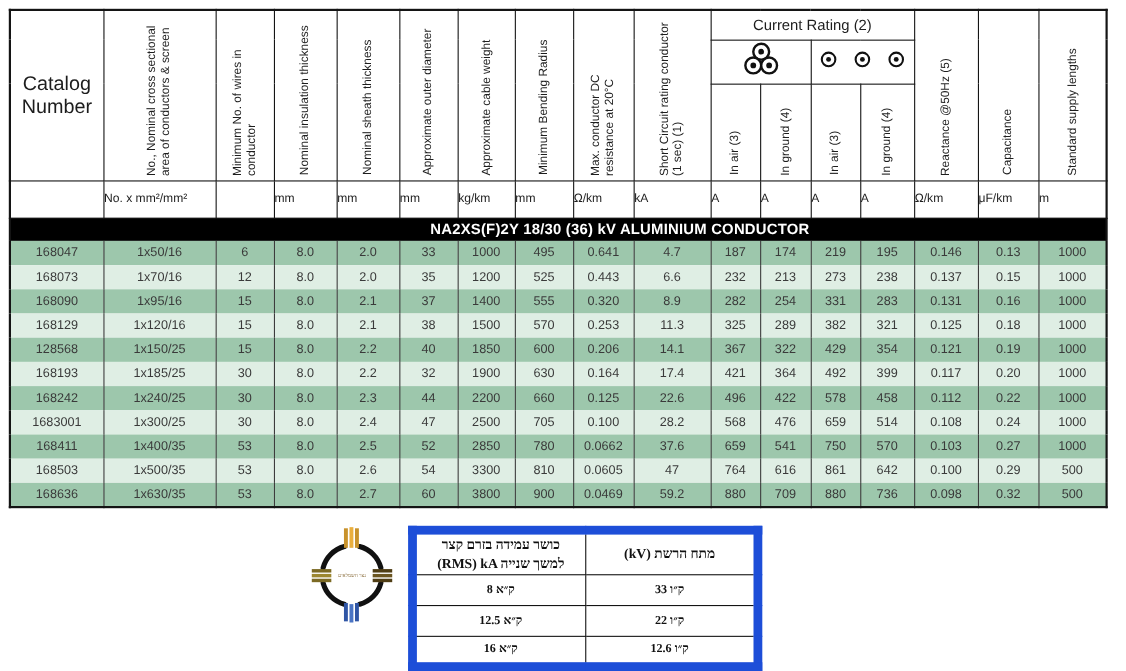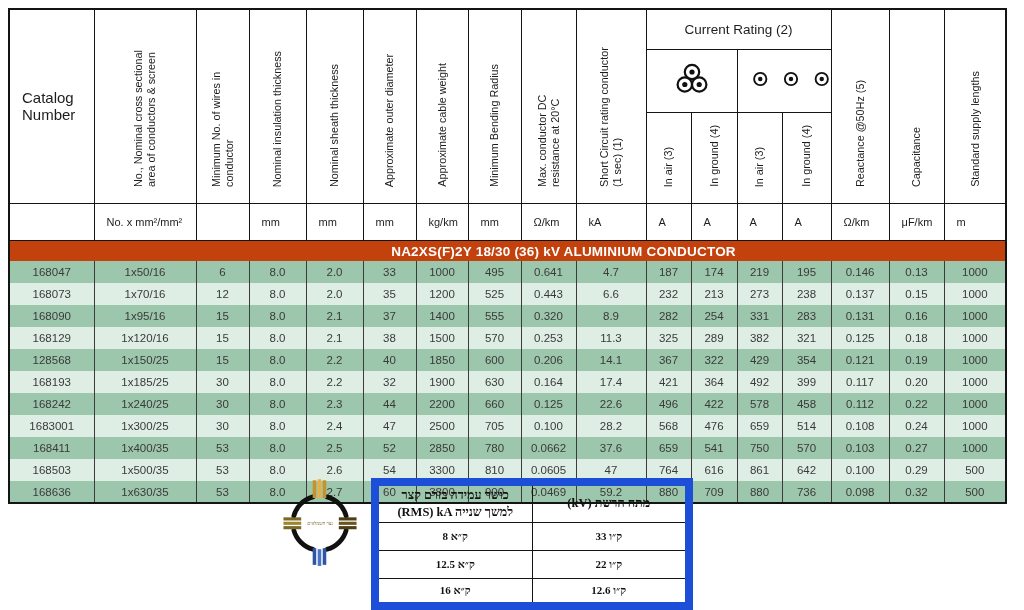"Current Rating (2)" .cable-table thead th { padding: 12px -> 0 }
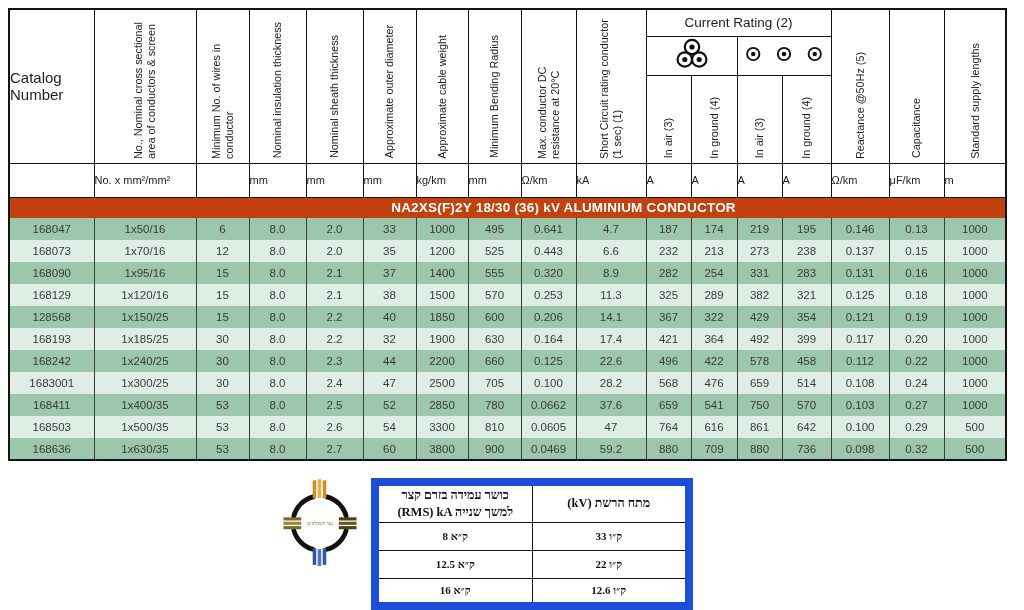"Catalog Number" th.cat { font-size: 15px -> 18px; text-align: left -> center }
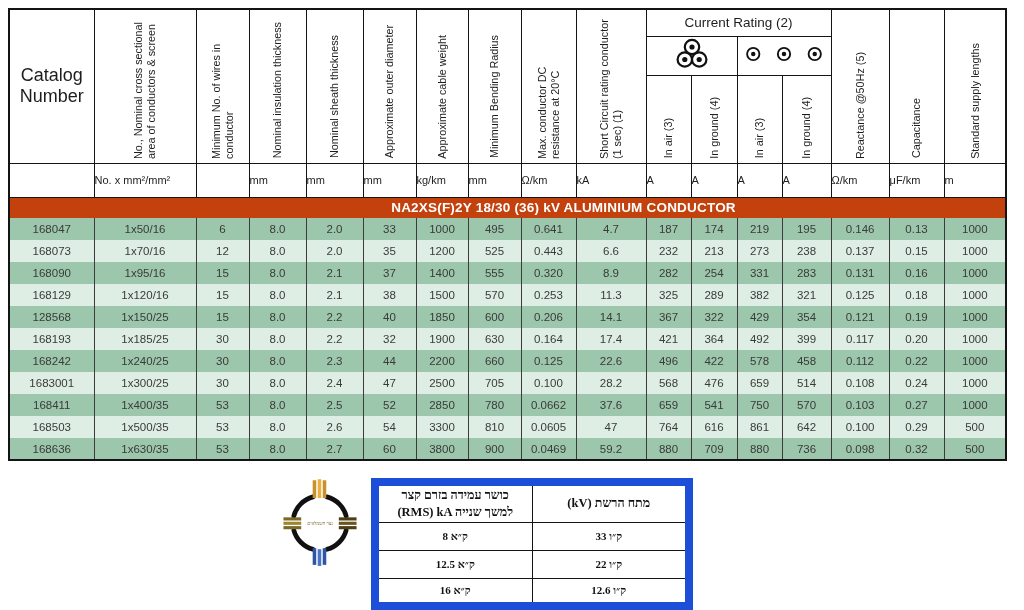"NA2XS(F)2Y 18/30 (36) kV ALUMINIUM" .band td { background: #c2410c -> #000000 }
